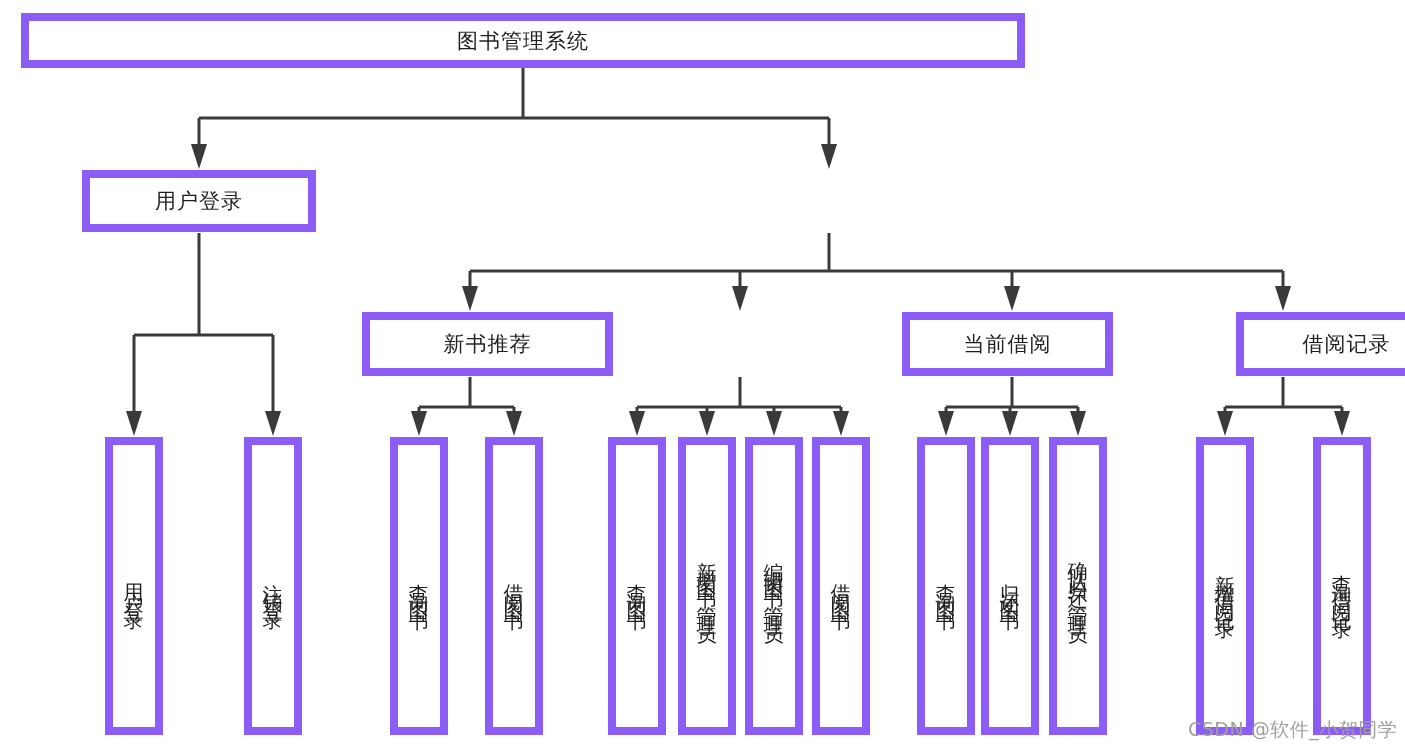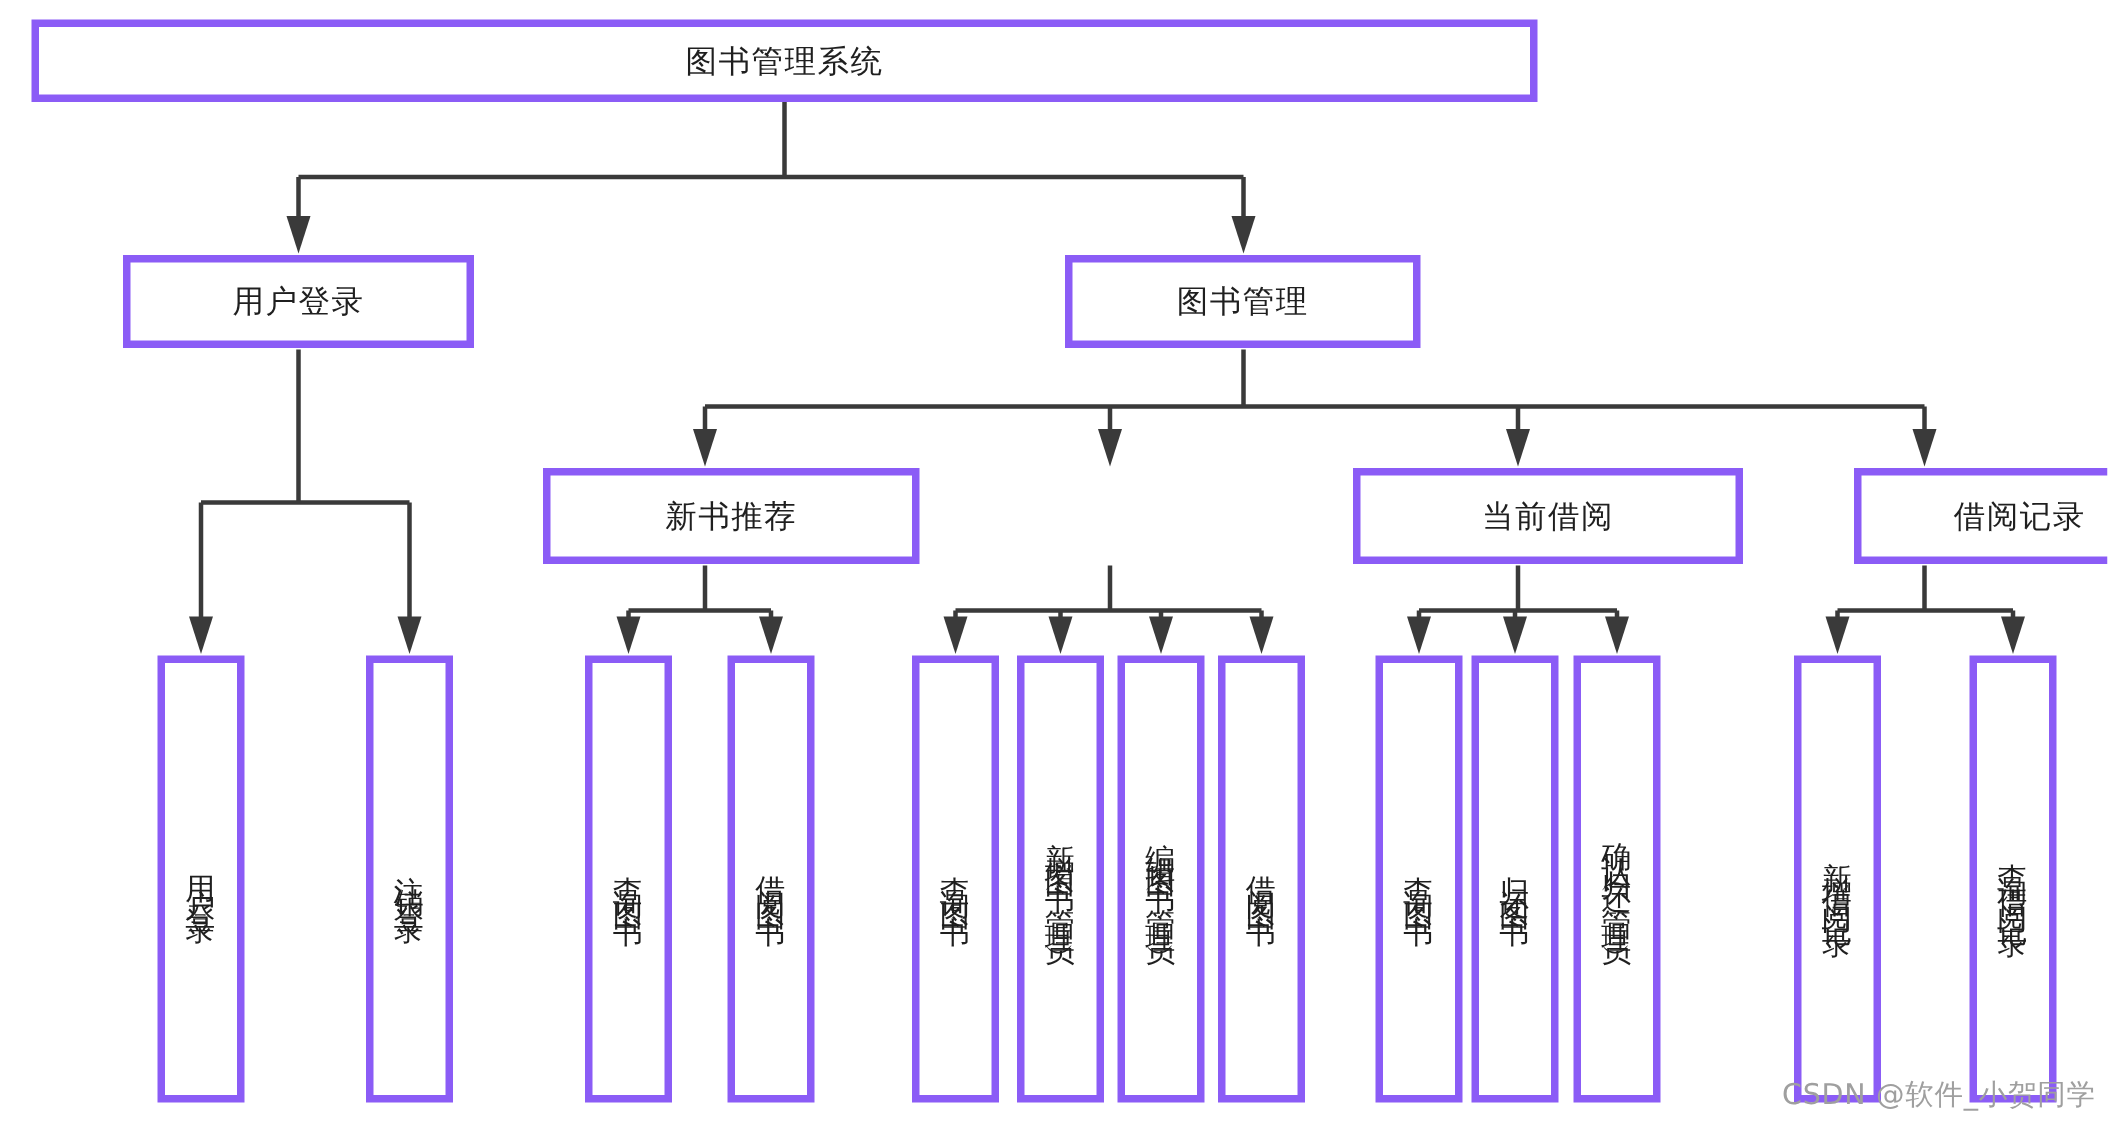"图书管理系统" .box { border: 5px solid #8b5cf6 -> 8px solid #8b5cf6 }
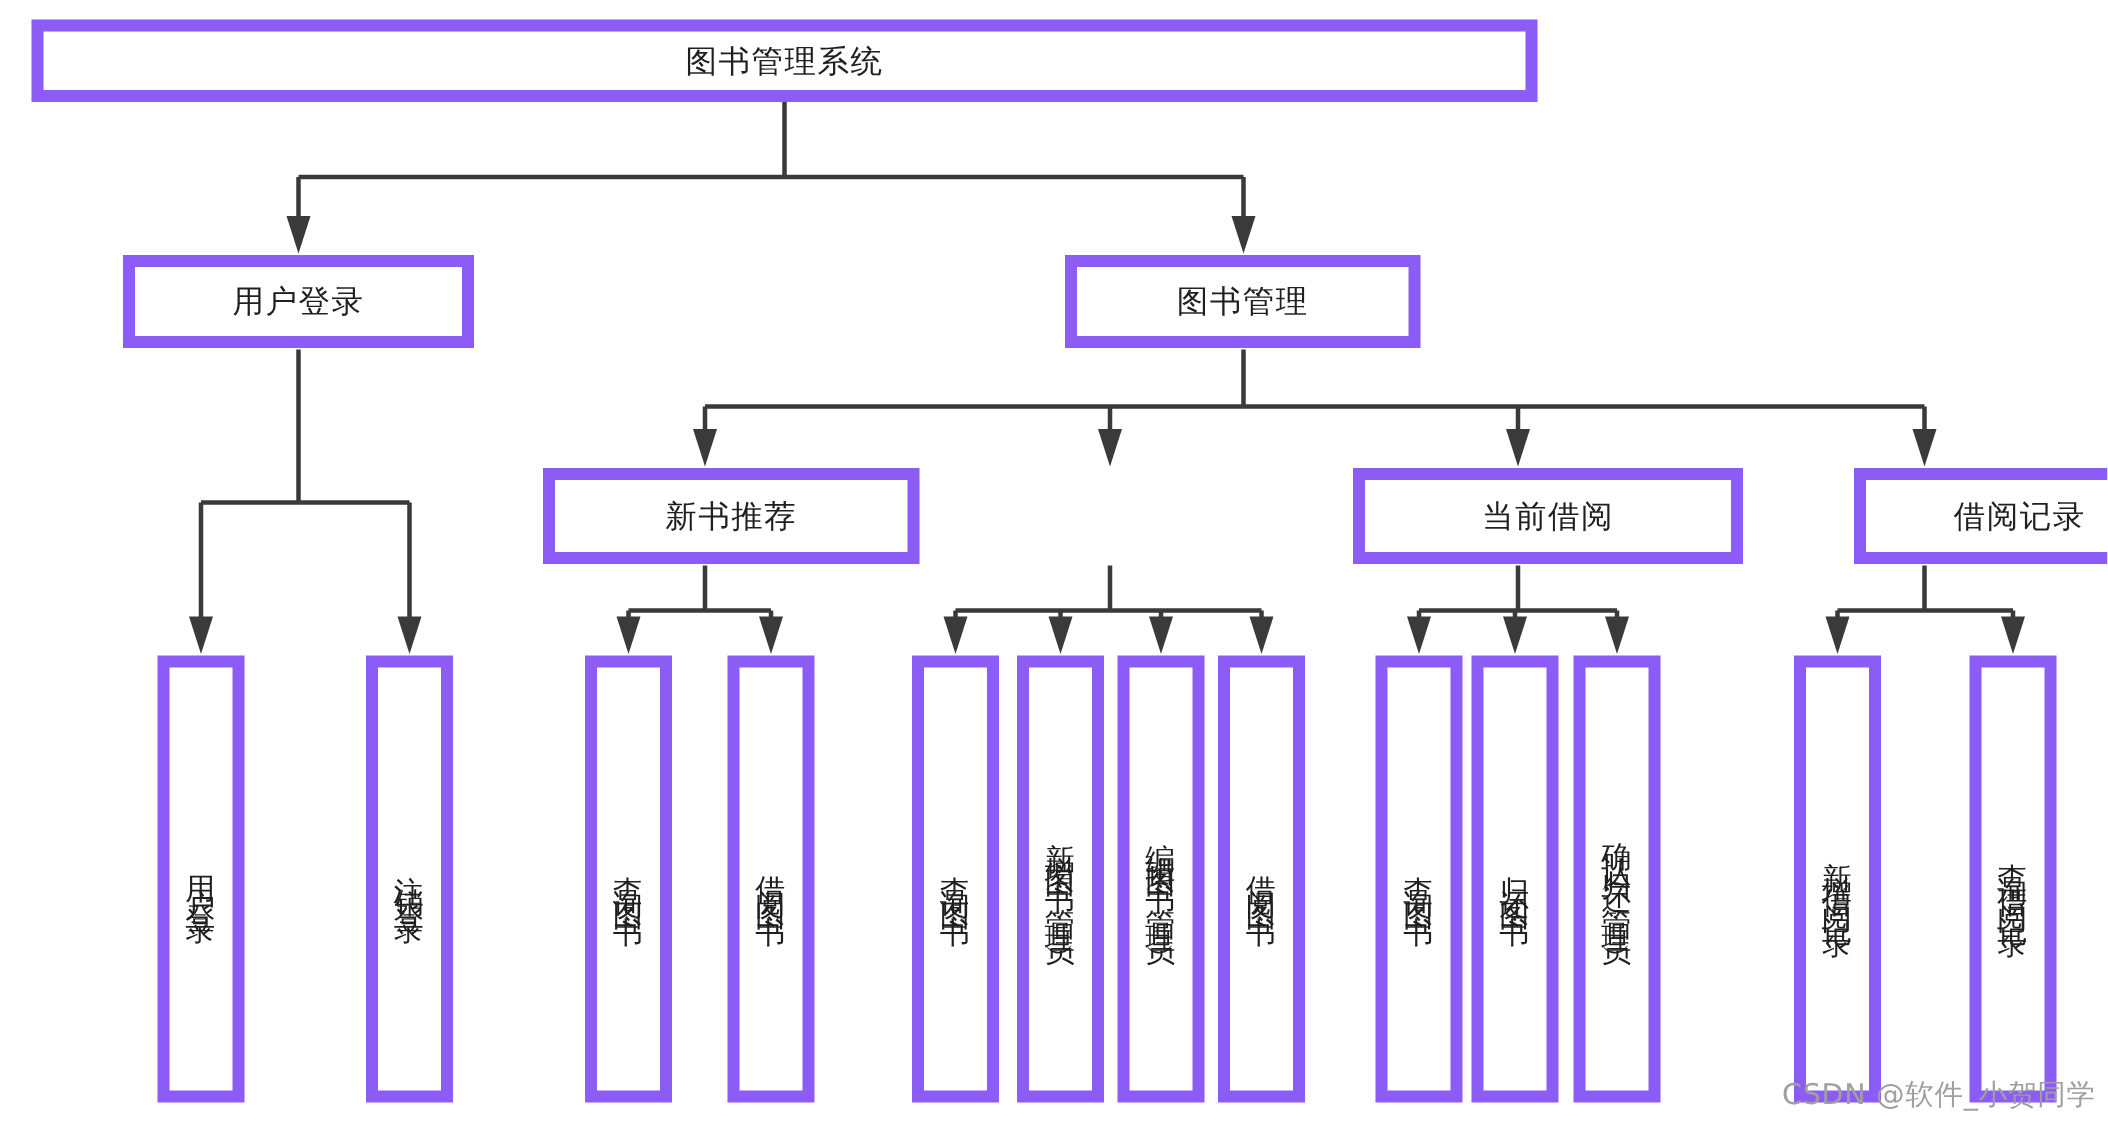"图书管理" div.box { html: <div>图书管理</div> -> none }
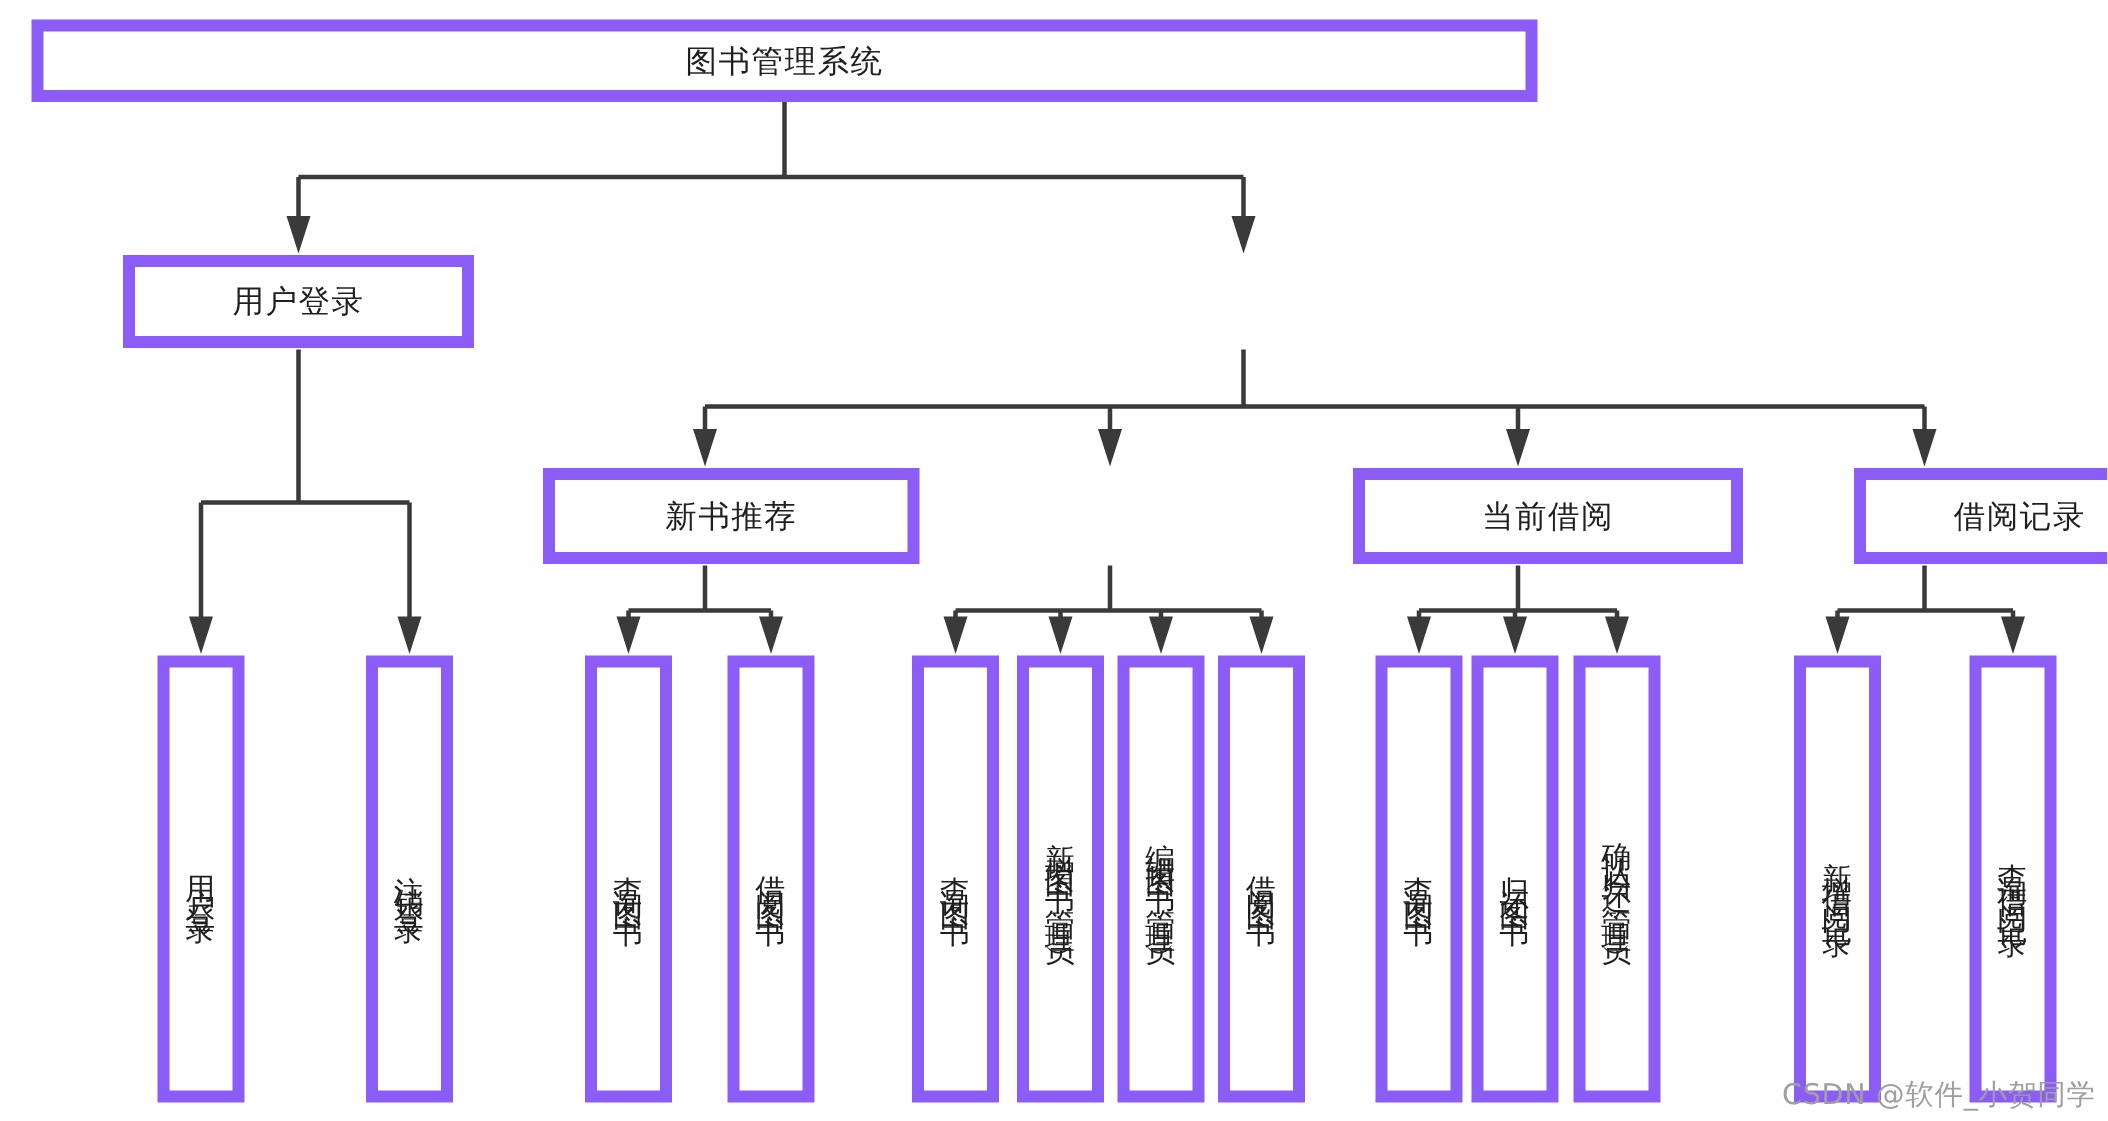"当前借阅" div.box { width: 260px -> 211px }
